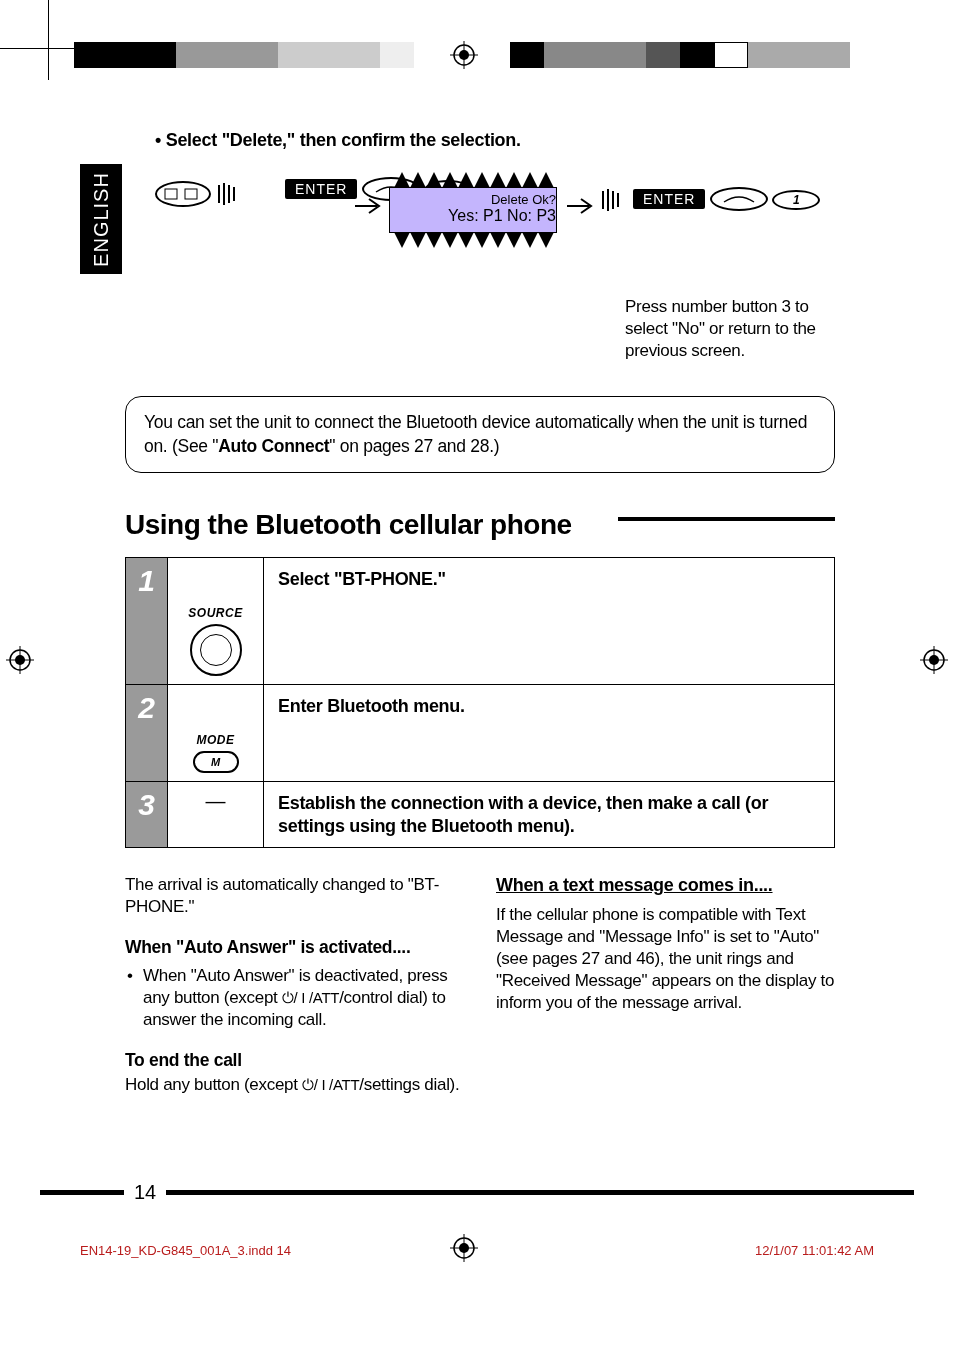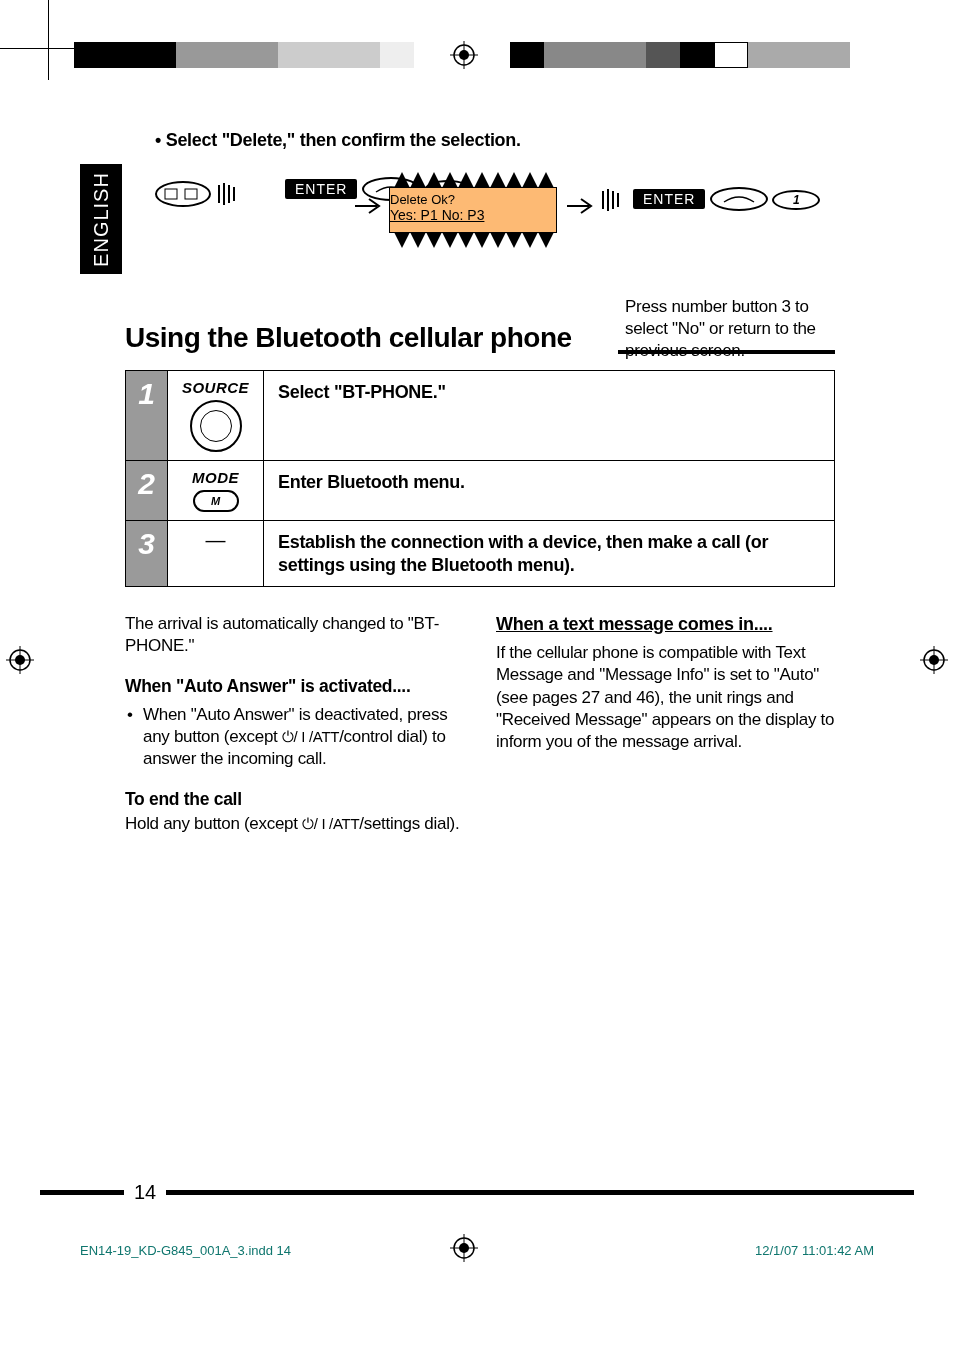"Delete Ok?" .lcd-box { background: #fdba74 -> #c4b5fd; text-align: left -> right }
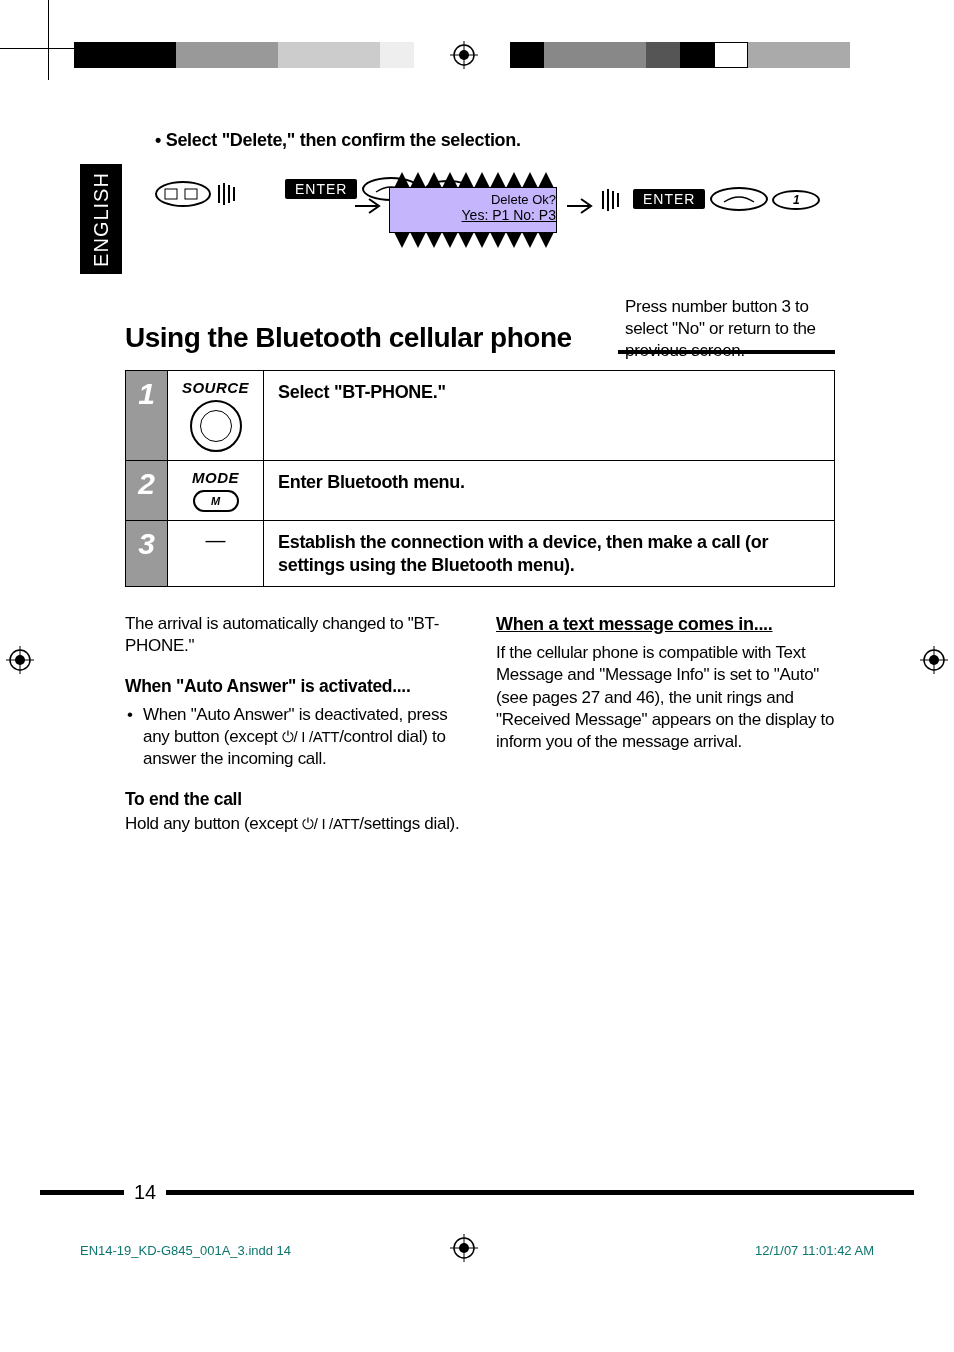"Yes: P1 No: P3" div { font-size: 14px -> 16px; text-decoration: underline -> none }
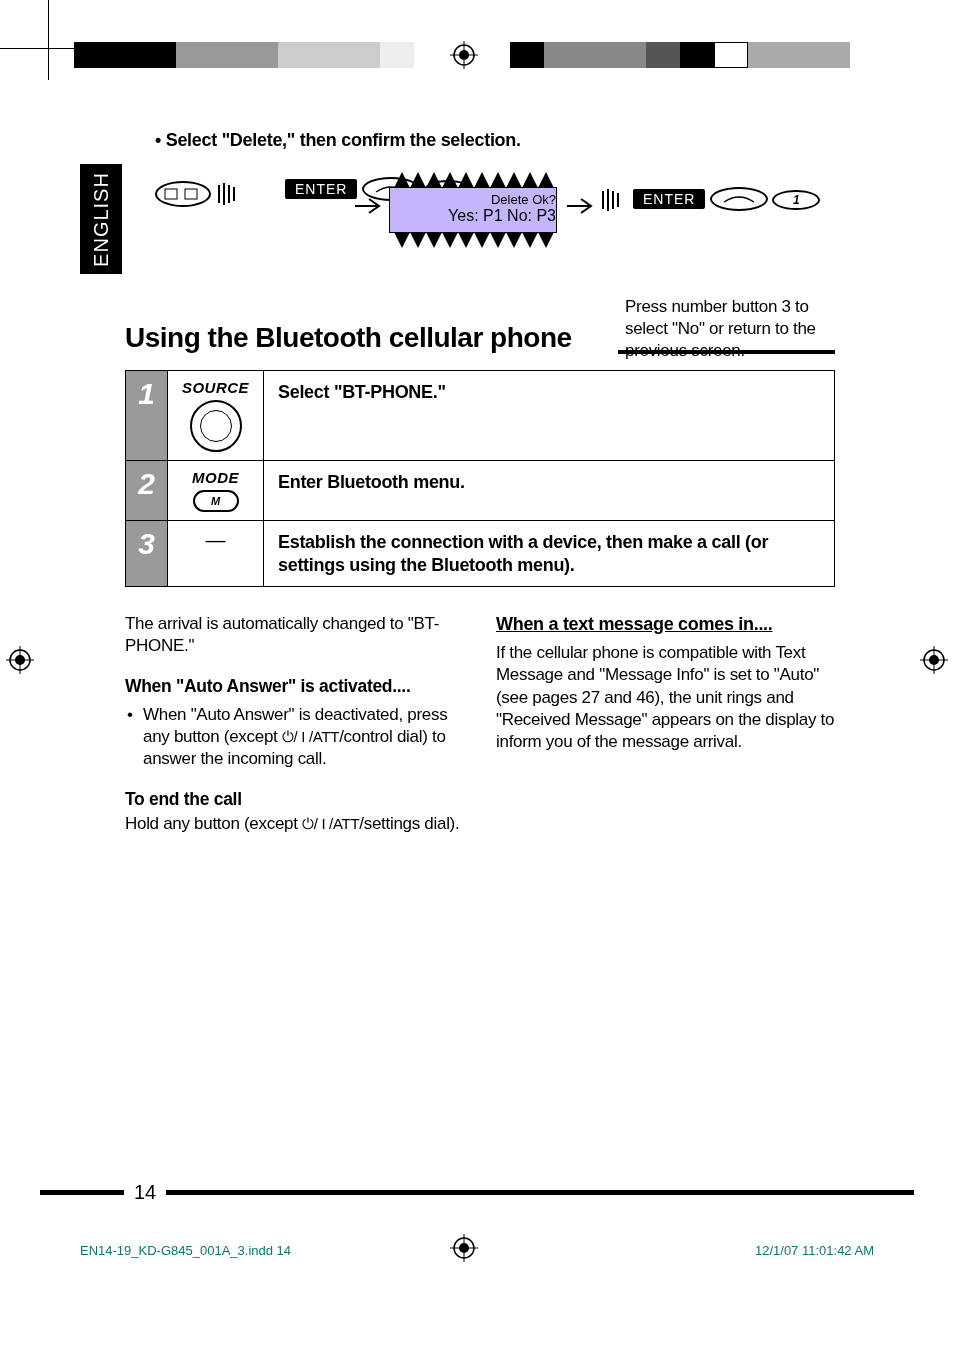"You can set the unit" div.info-box { html: none -> <div> <span>You can set the unit to connect the Bluetooth device automatically when the unit is turned on. (See "</span><b>Auto Connect</b><span>" on pages 27 and 28.)</span> </div> }
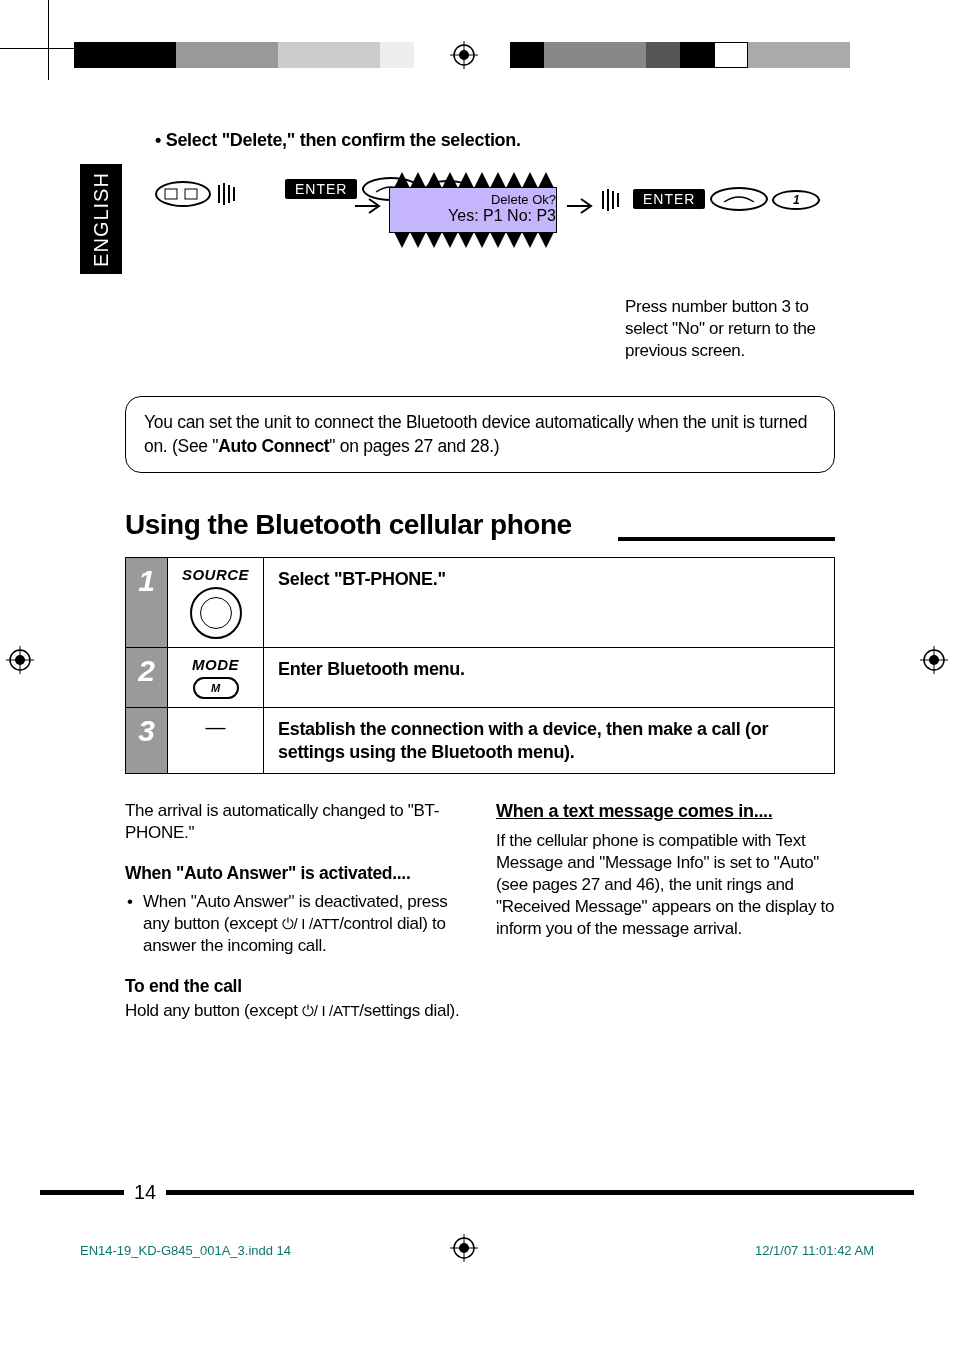"Using the Bluetooth cellular phone" .section-heading { align-items: flex-end -> flex-start }
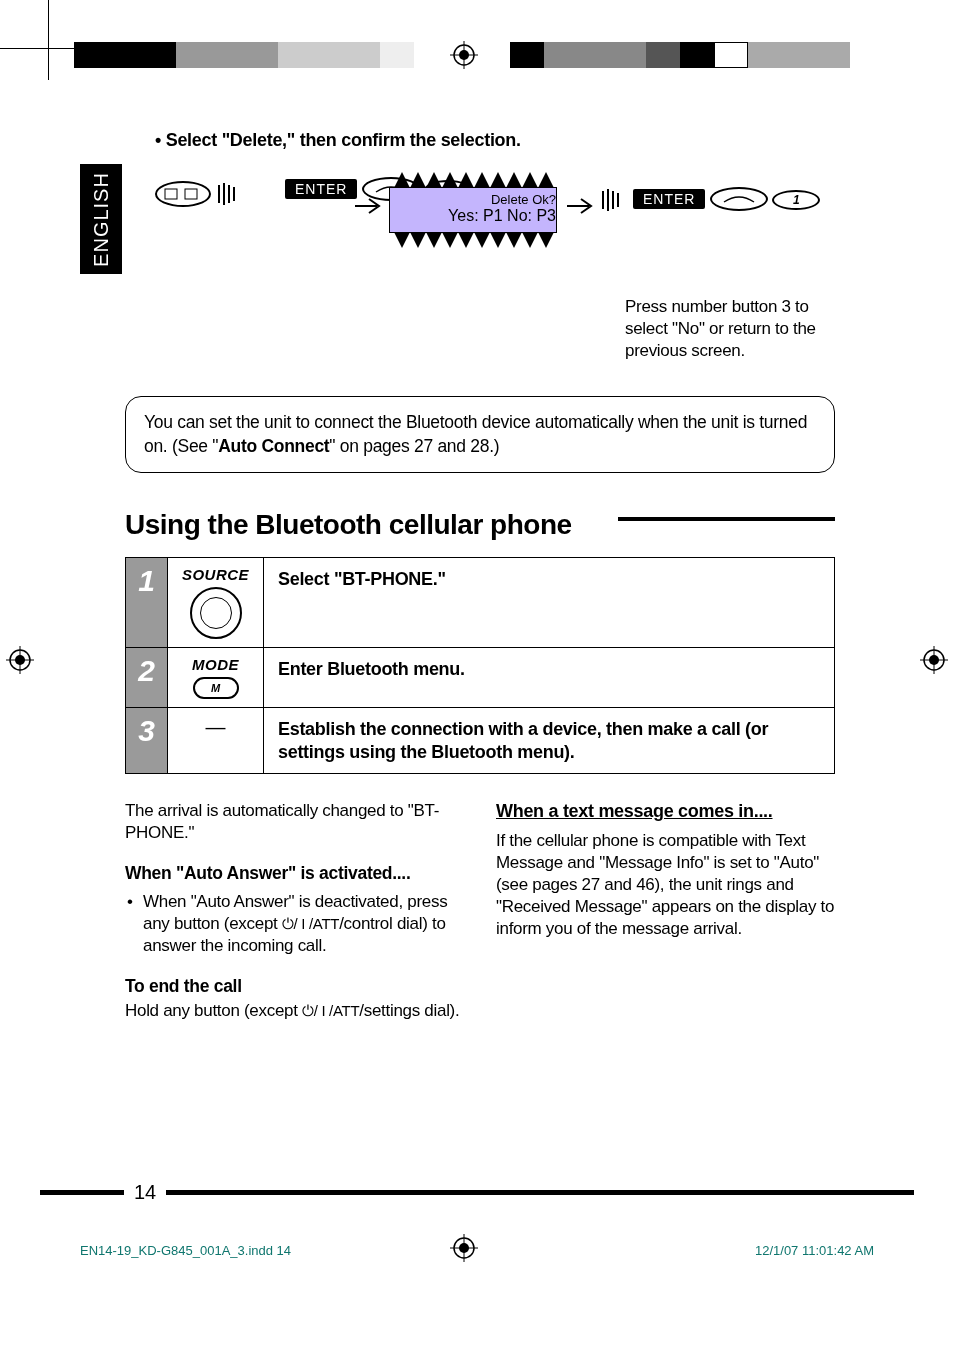"SOURCE" .step-label-tiny { font-size: 15px -> 12px; margin-top: none -> 40px }
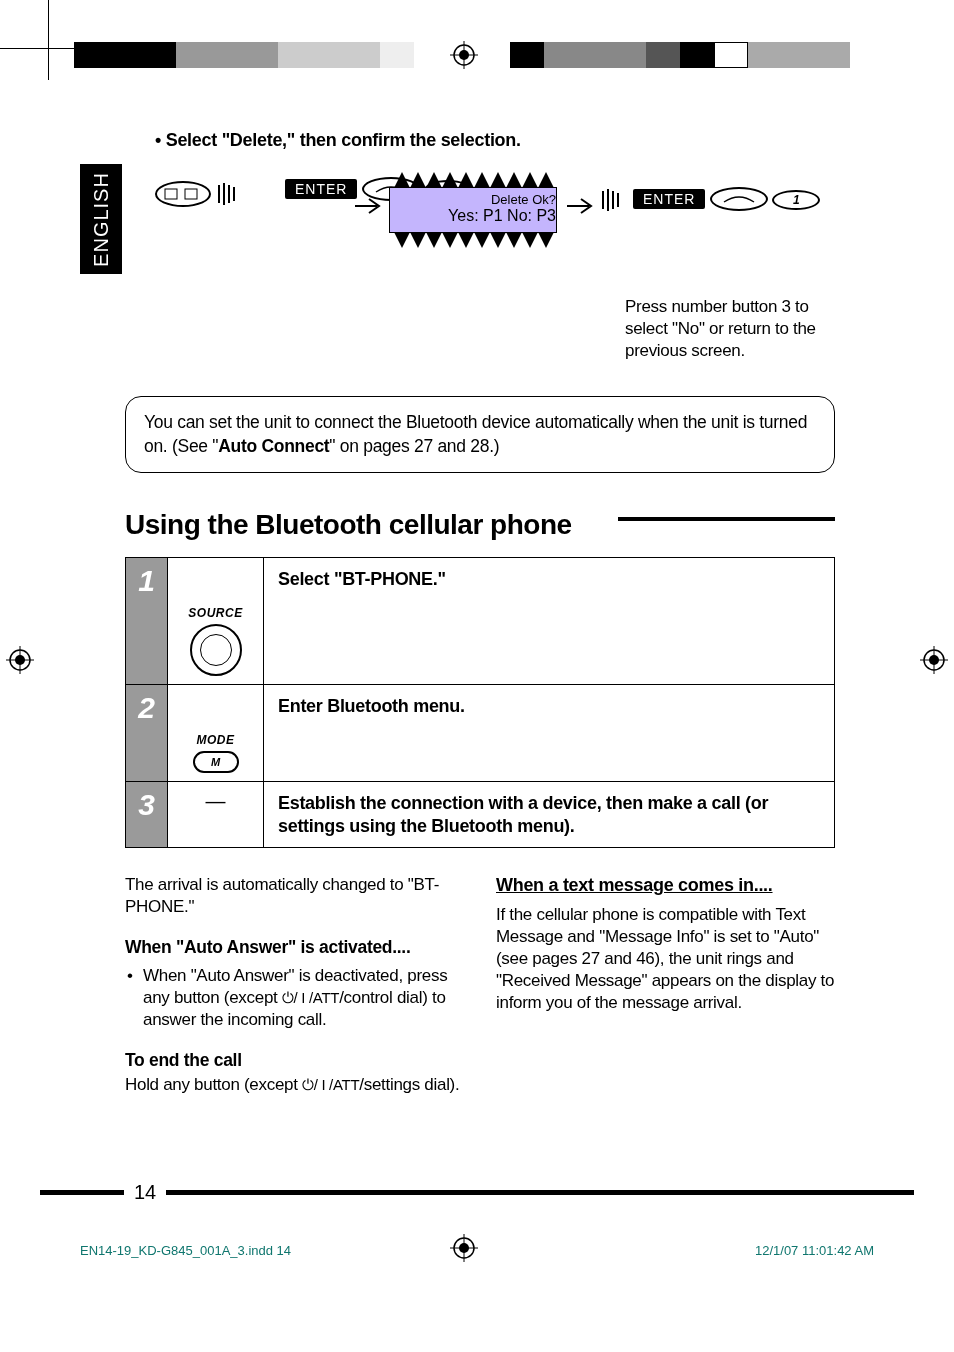"EN14-19_KD-G845_001A_3.indd 14" .footer-meta { color: #0f766e -> #b91c1c }
